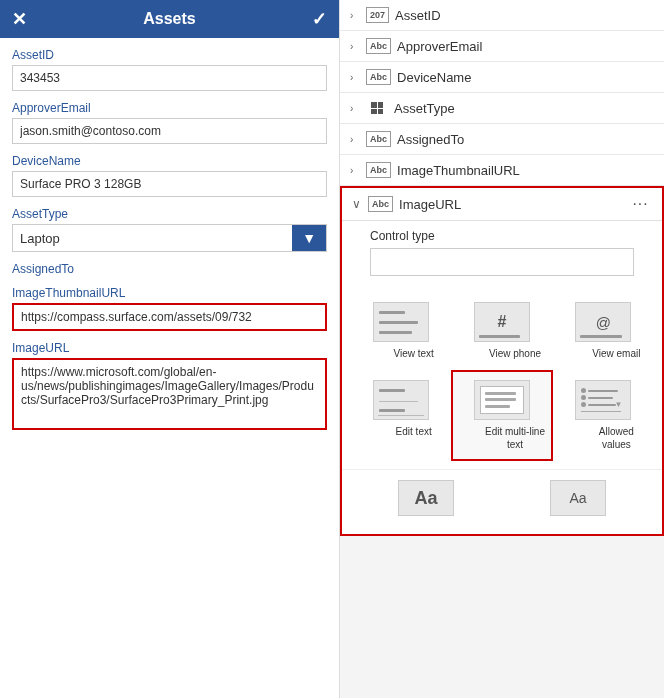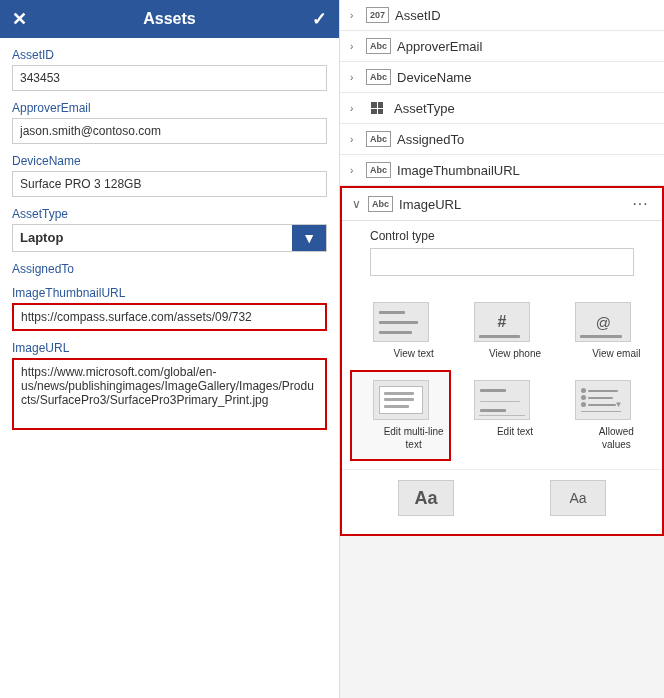"Laptop" .field-select-wrapper { align-items: none -> center; font-weight: bold -> none }
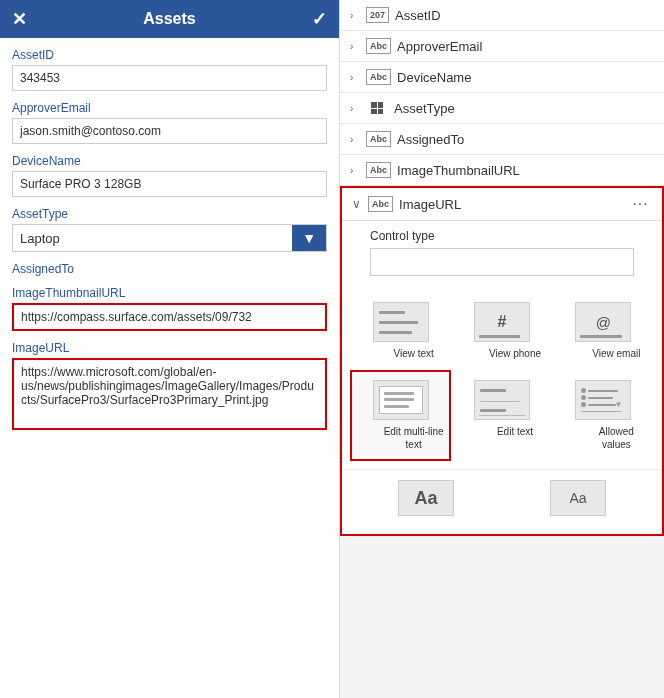"Edit multi-line text" div.control-item { order: before "Edit text" -> after "Edit text" }
